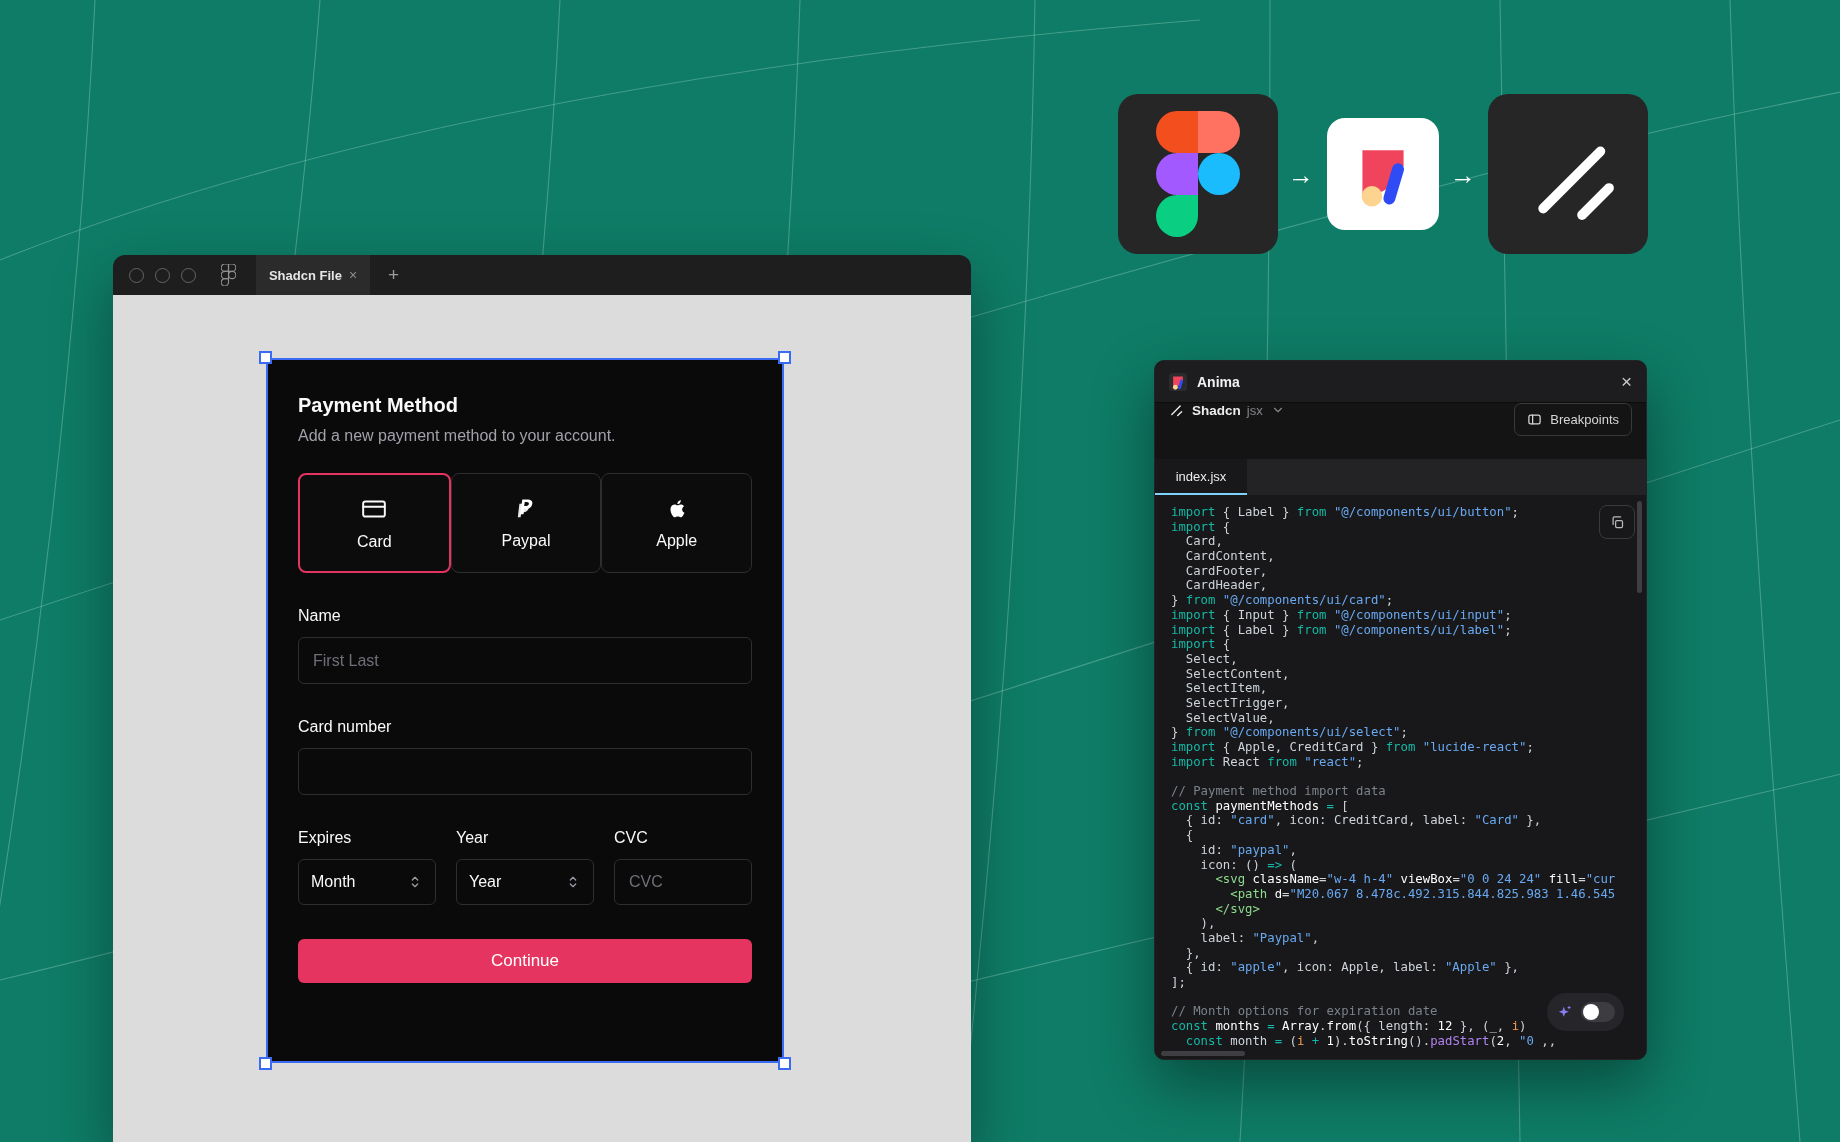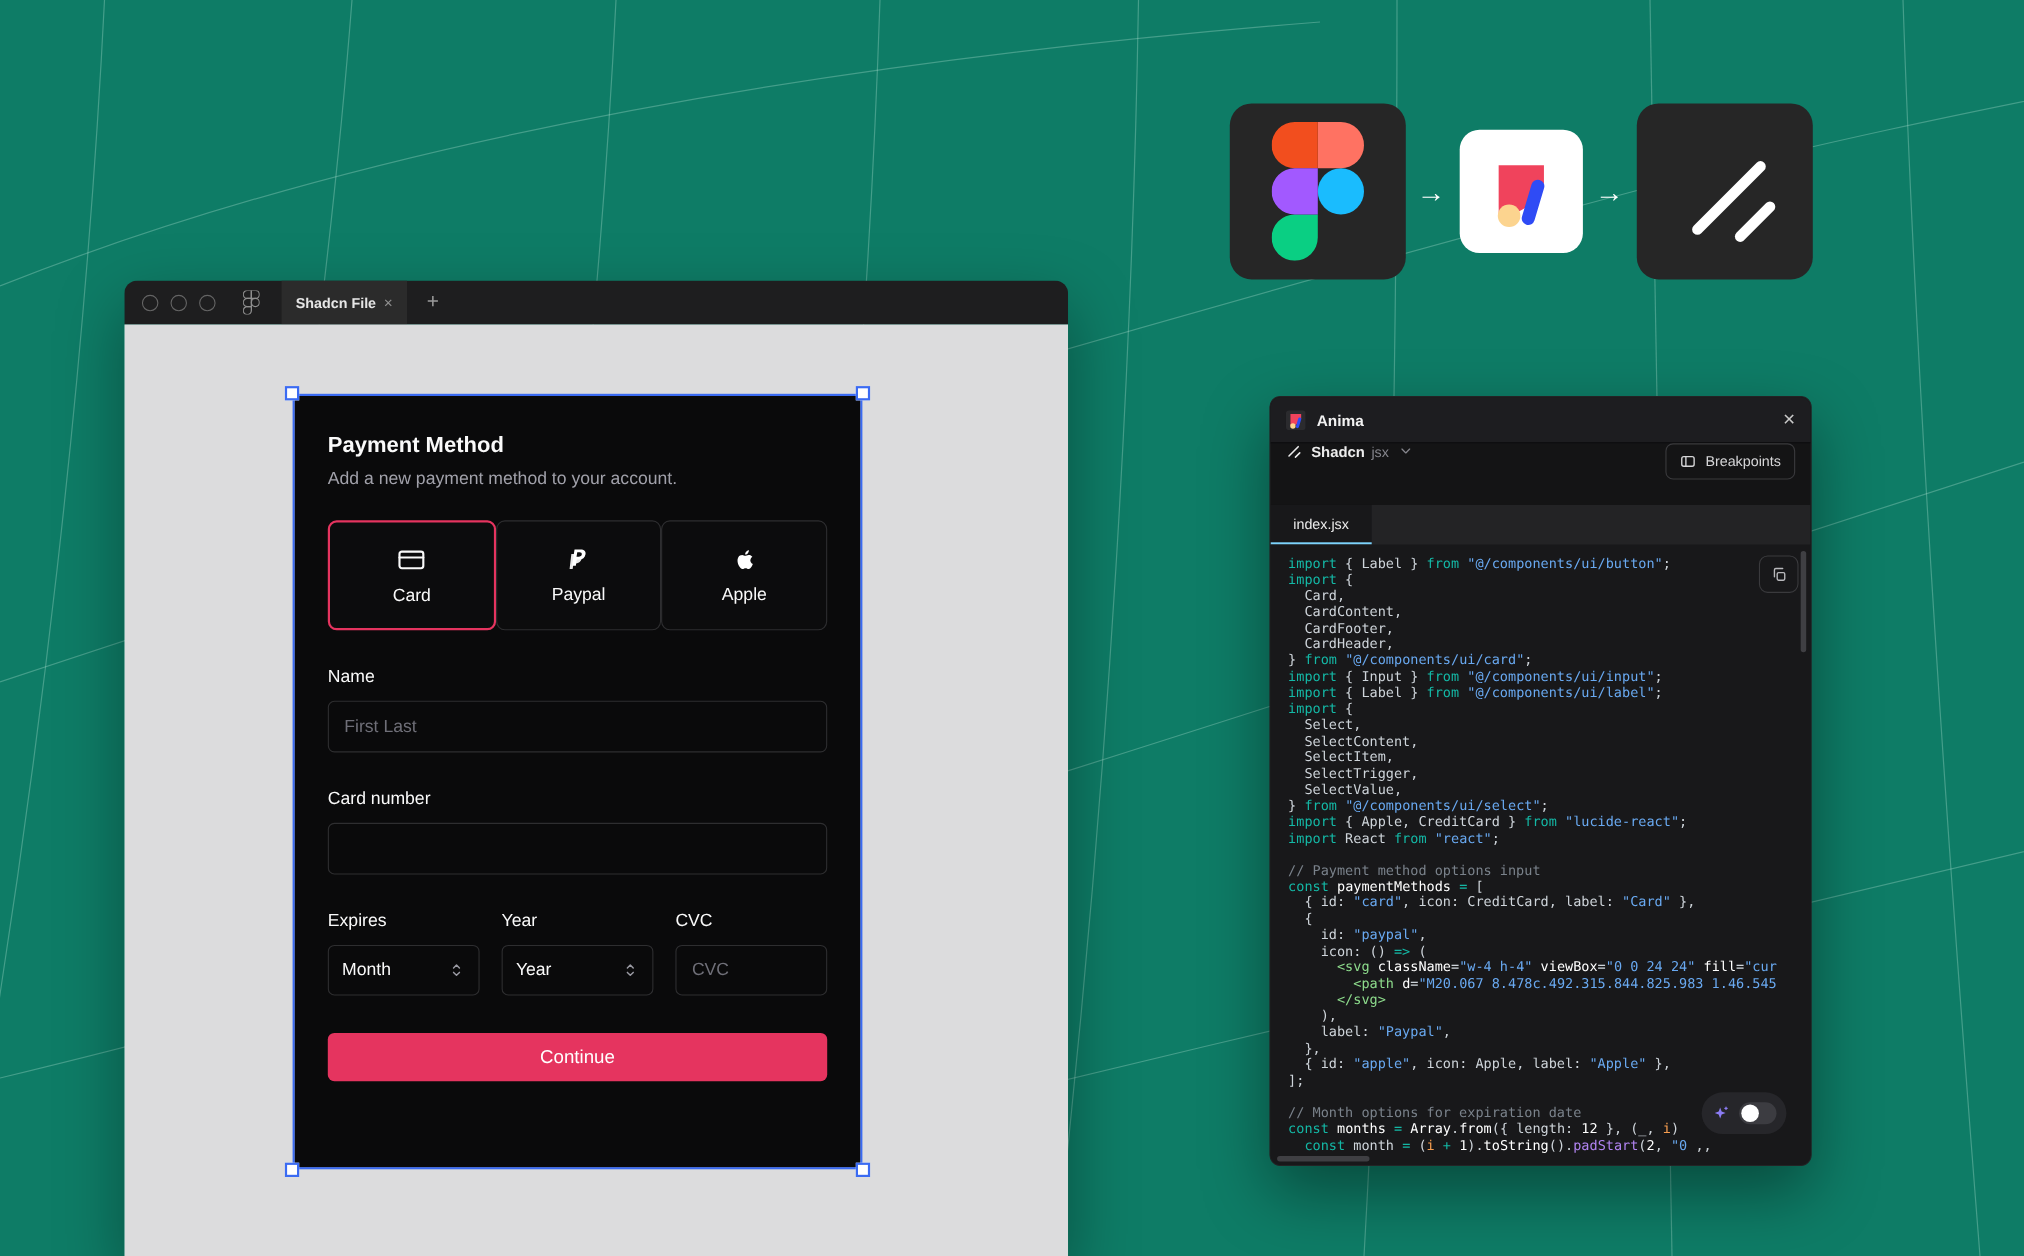"// Payment method options input" span.tk-c { text: options input -> import data }
